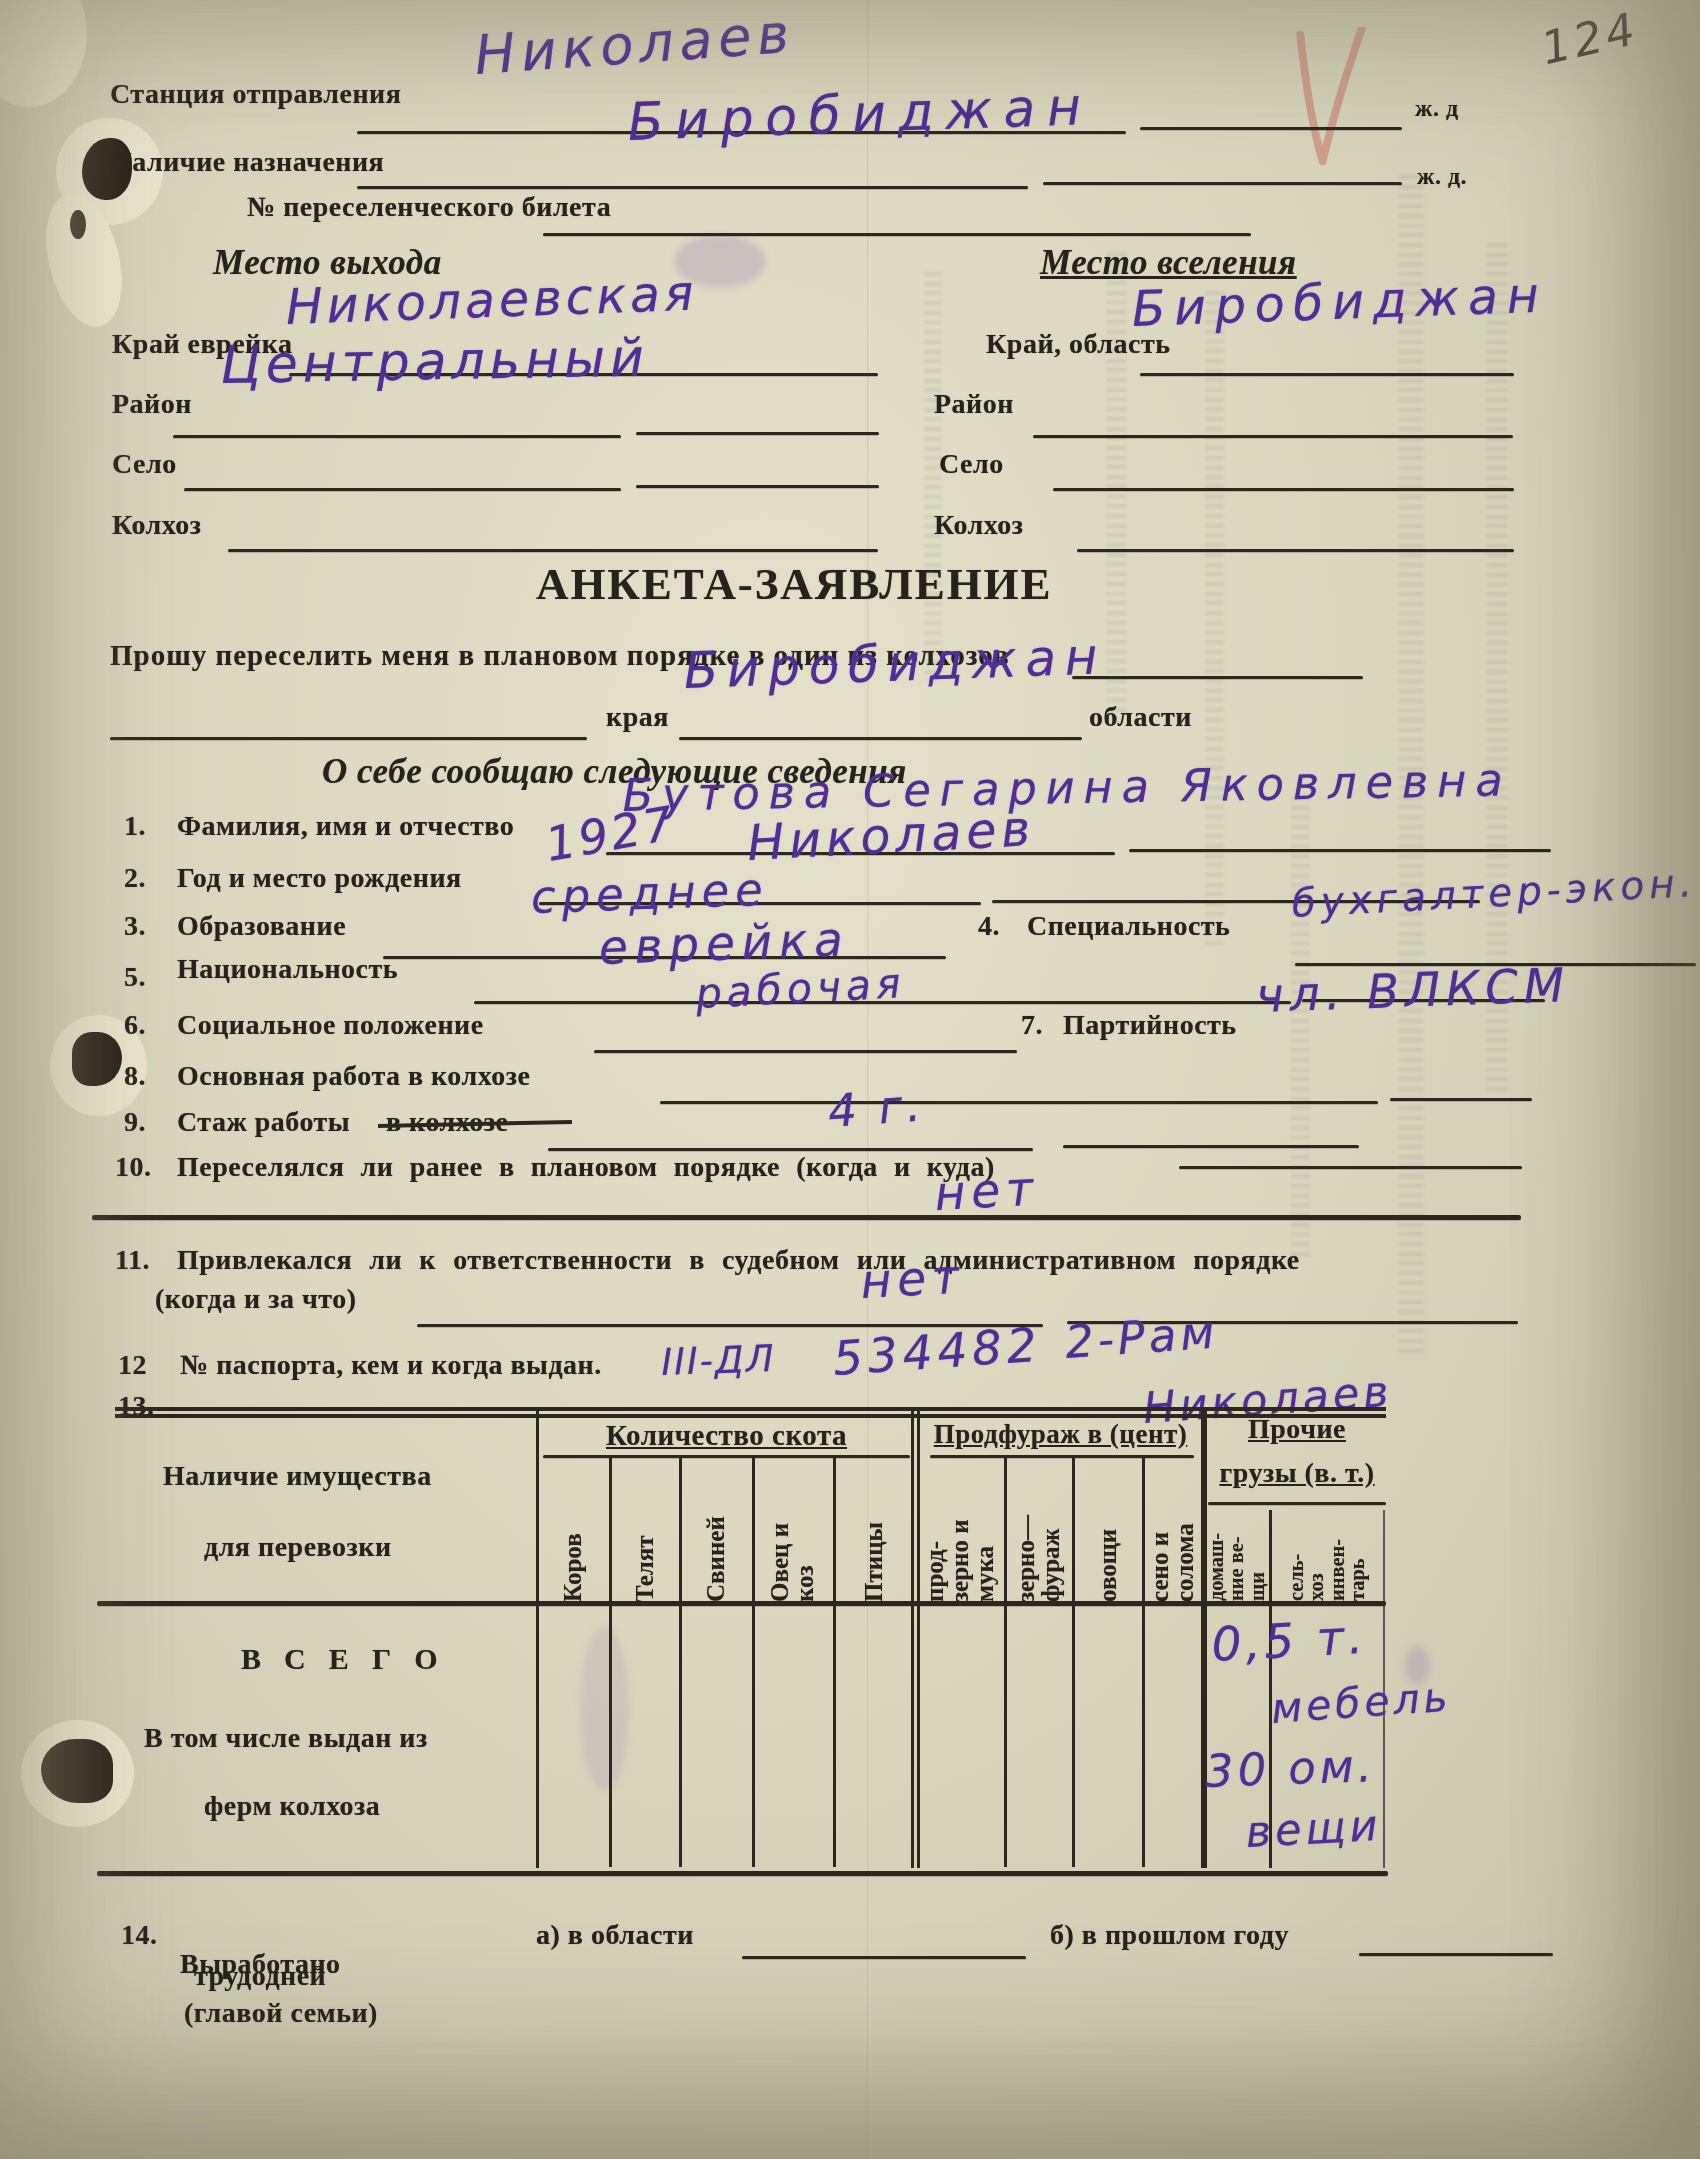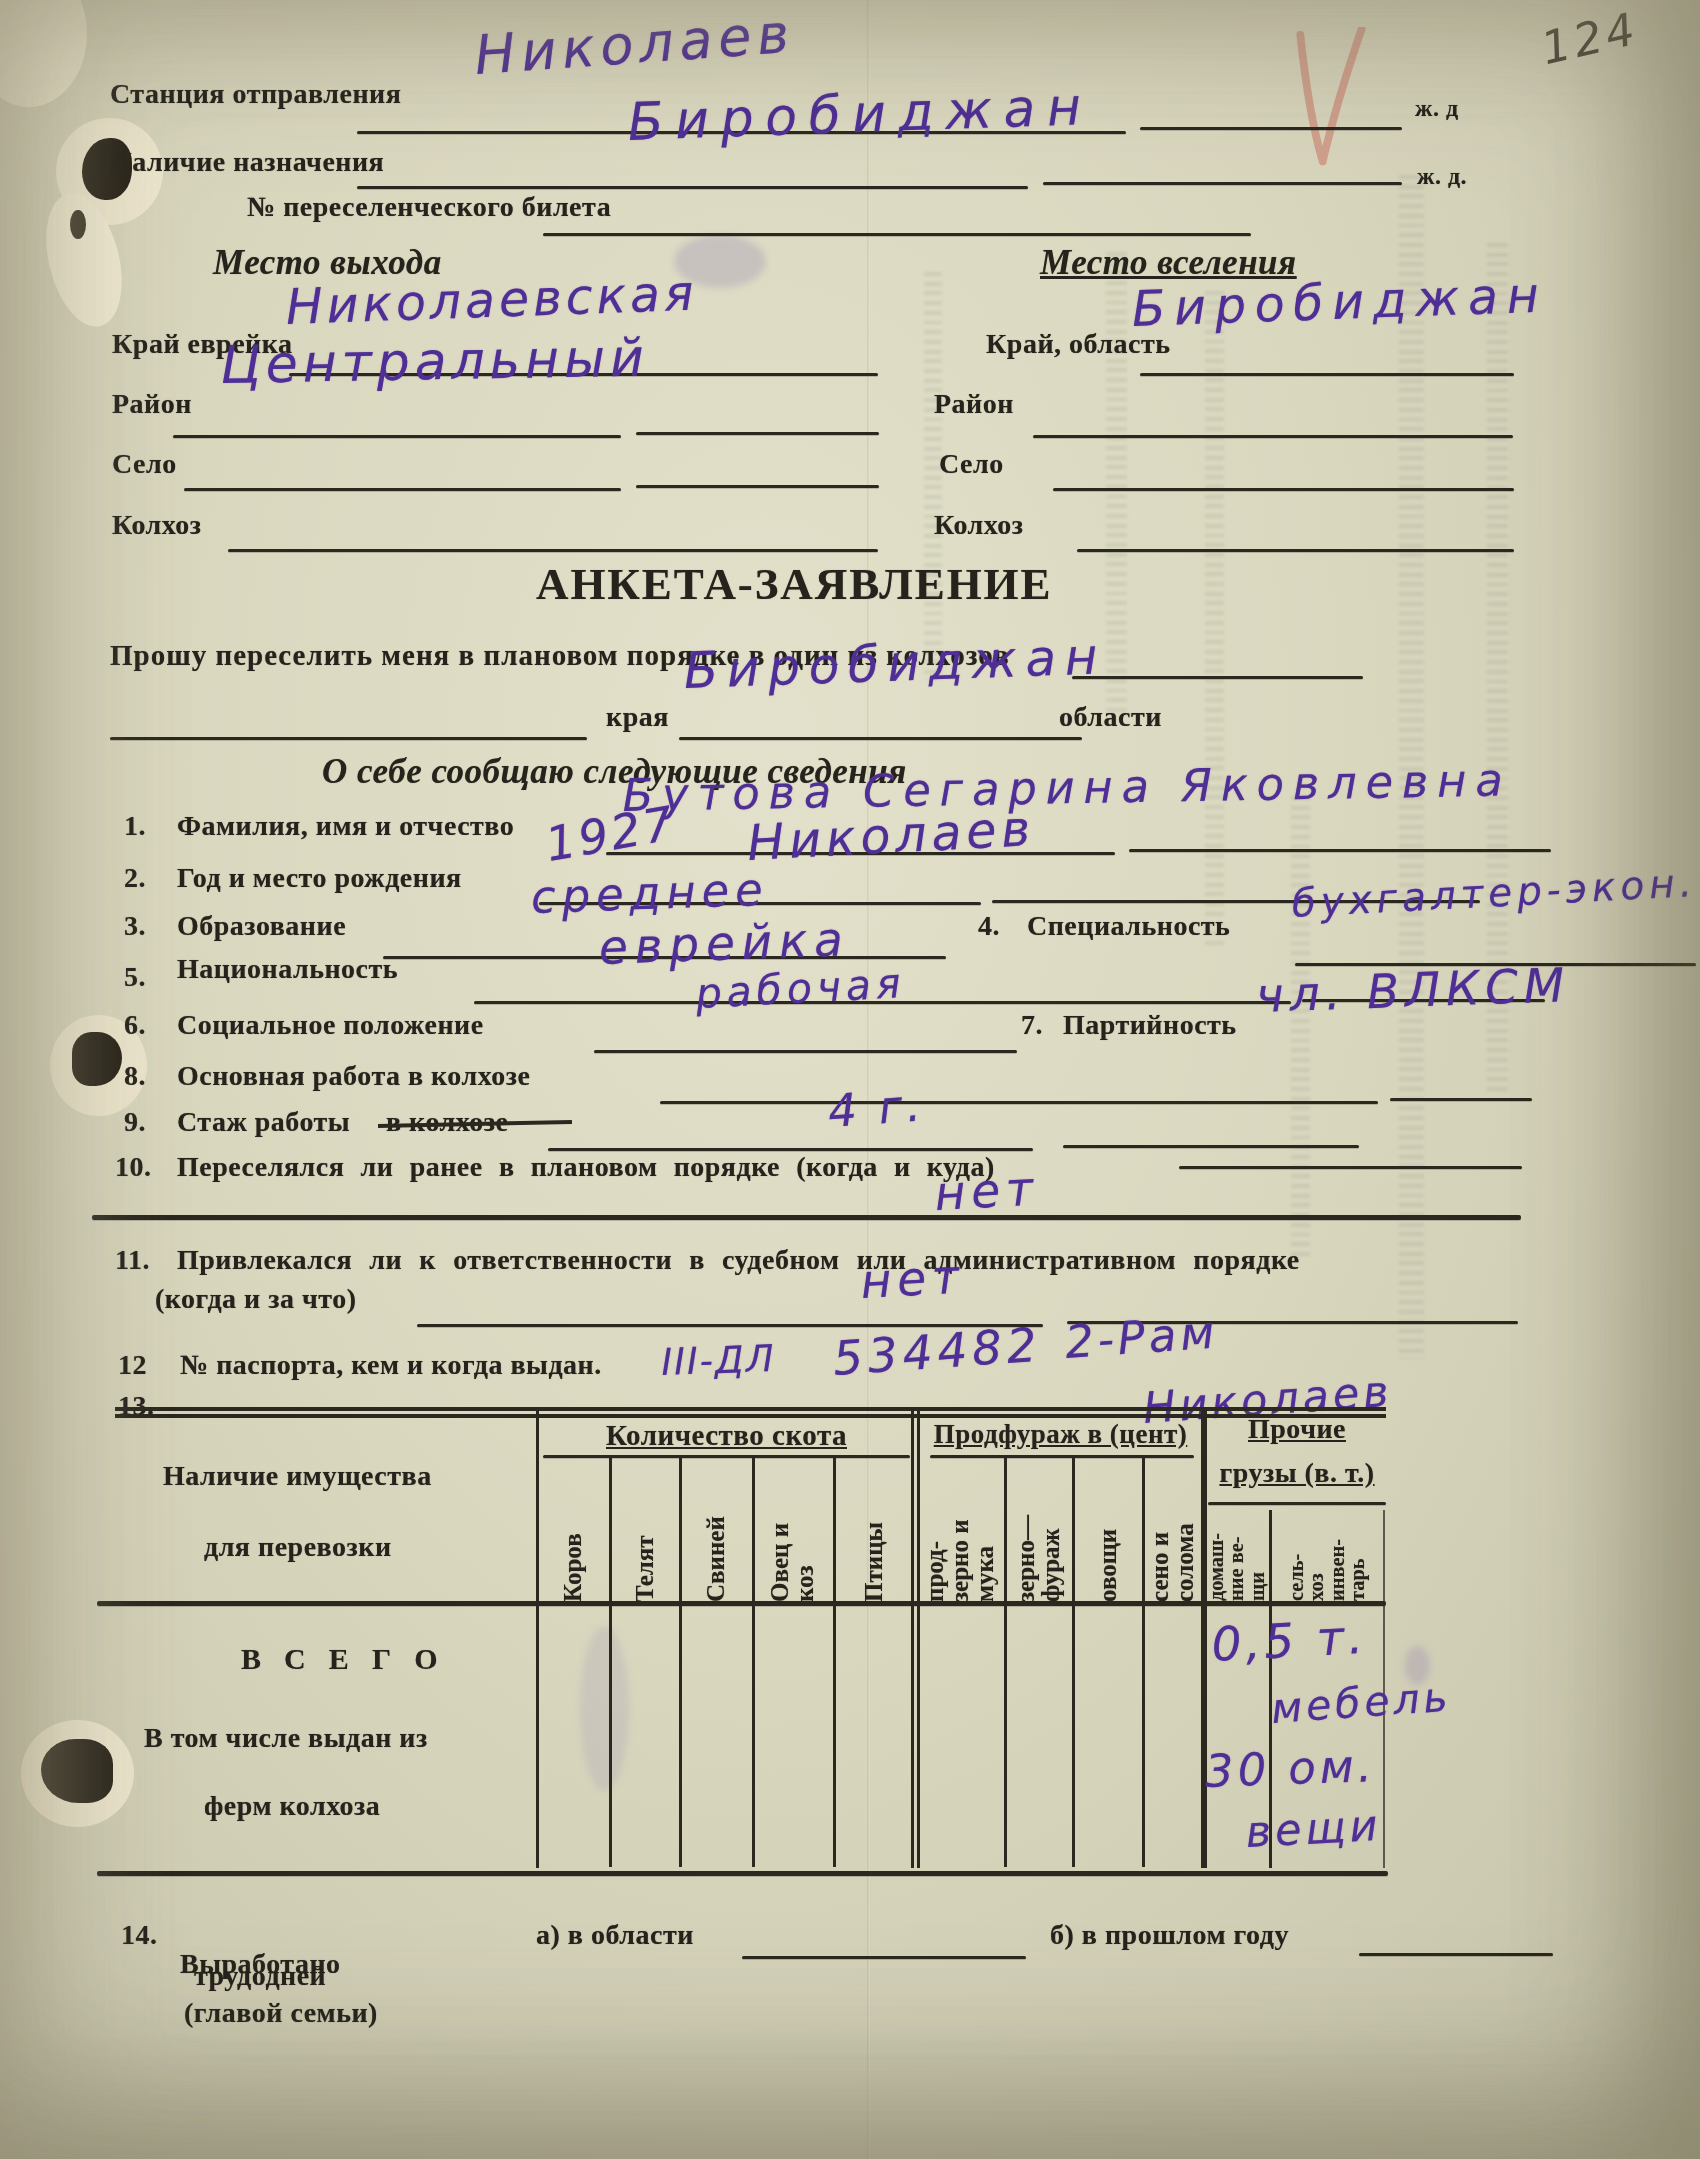"области" div.print { left: 1059px -> 1089px }
